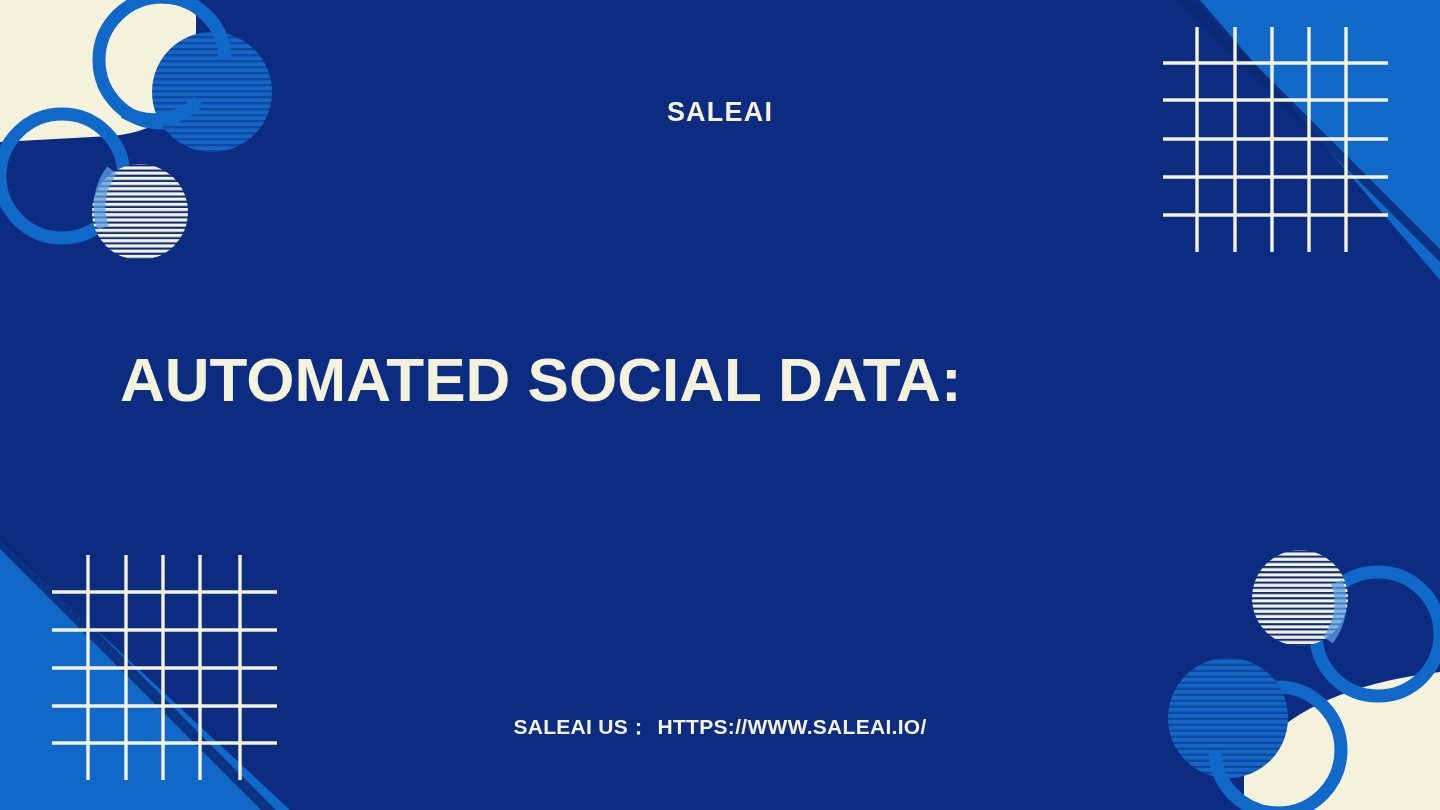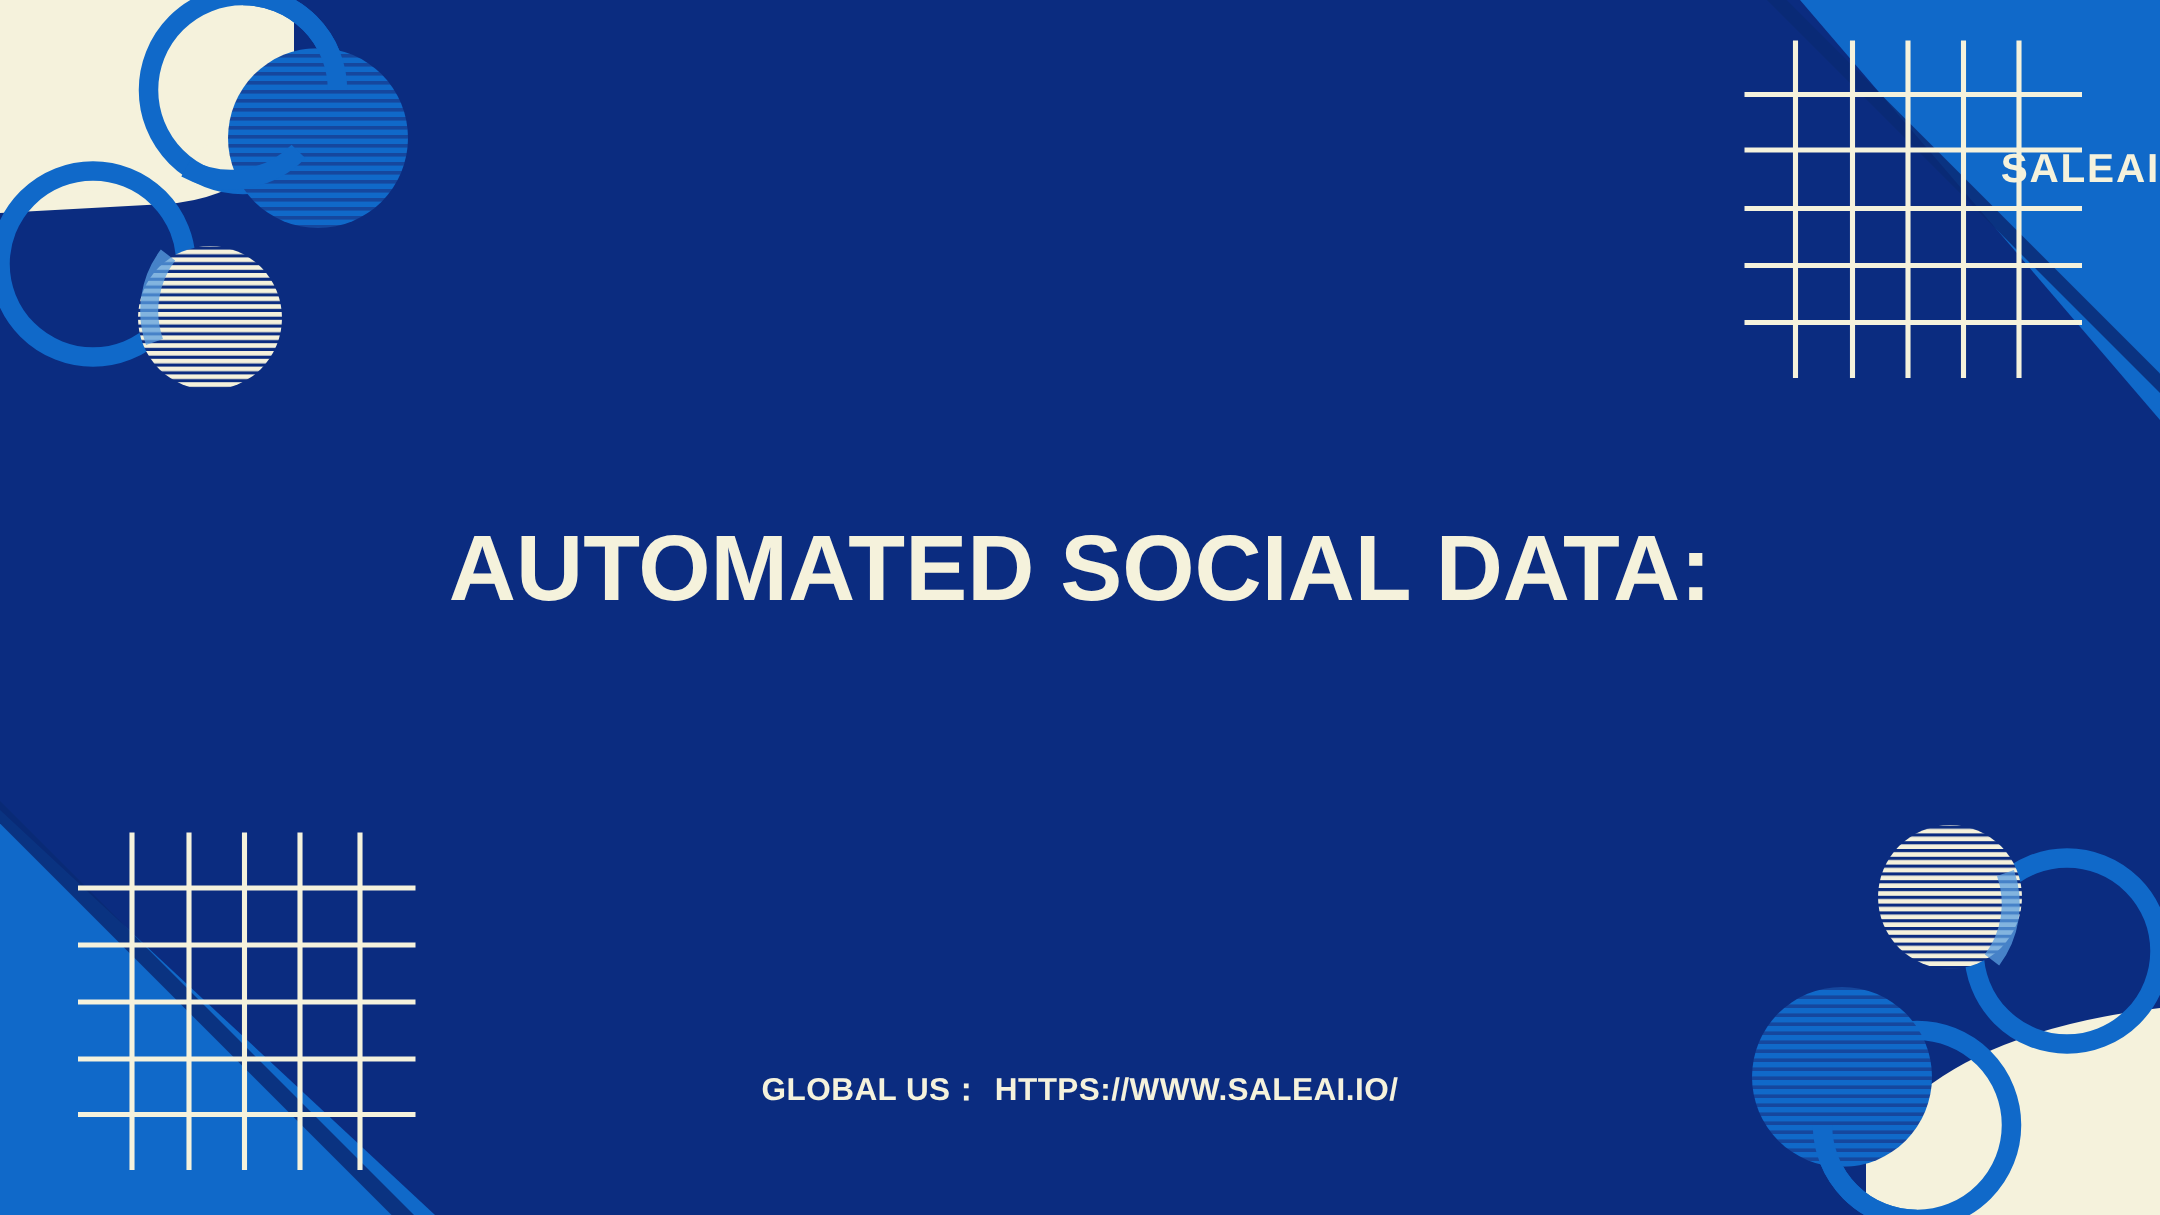"SALEAI" .logo { text-align: right -> center }
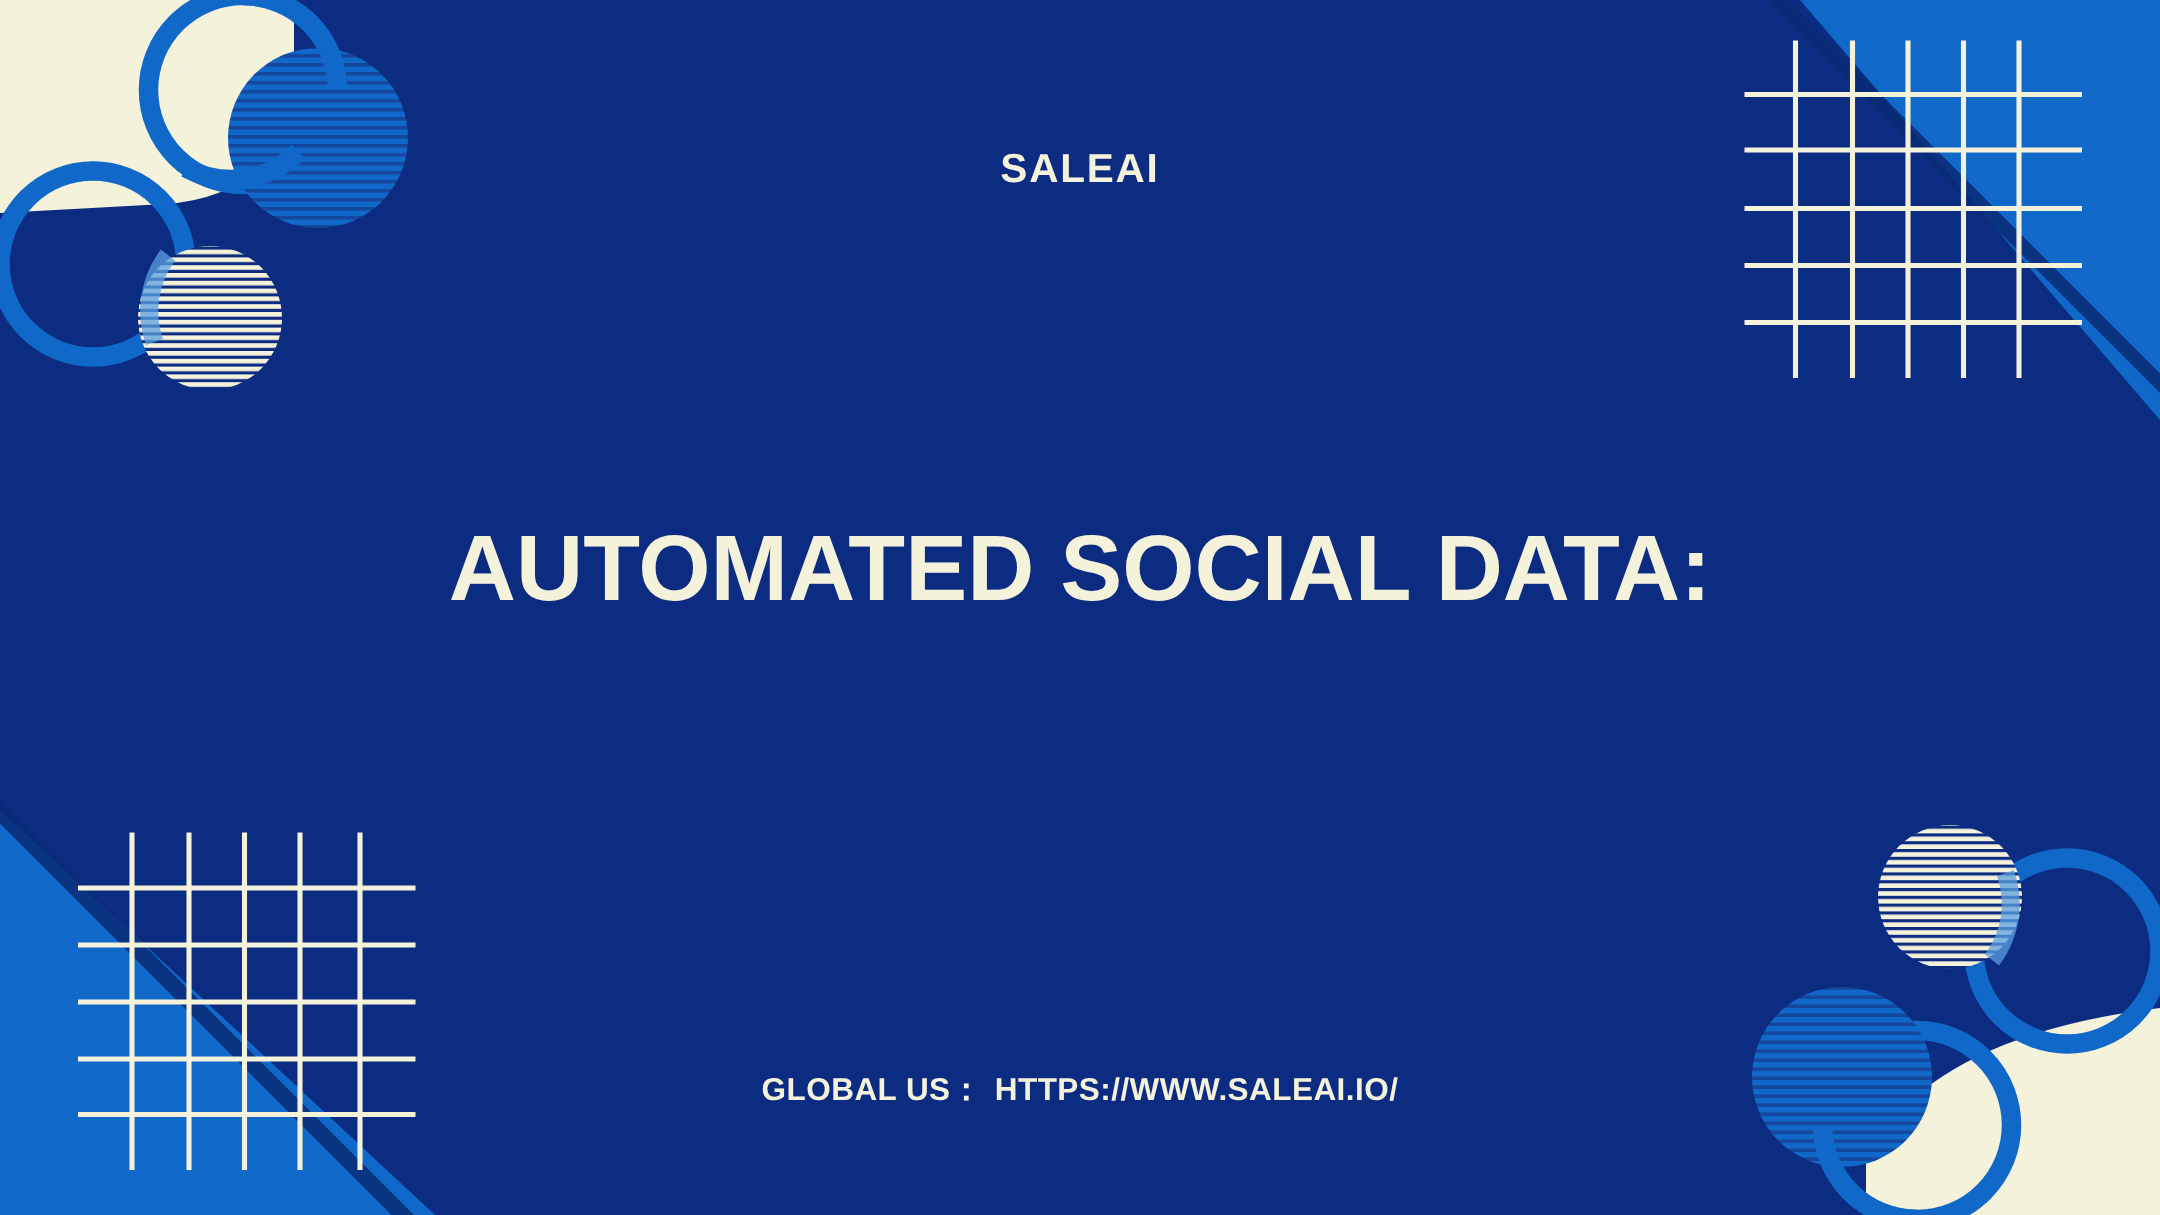"AUTOMATED SOCIAL DATA:" .title { text-align: center -> left }
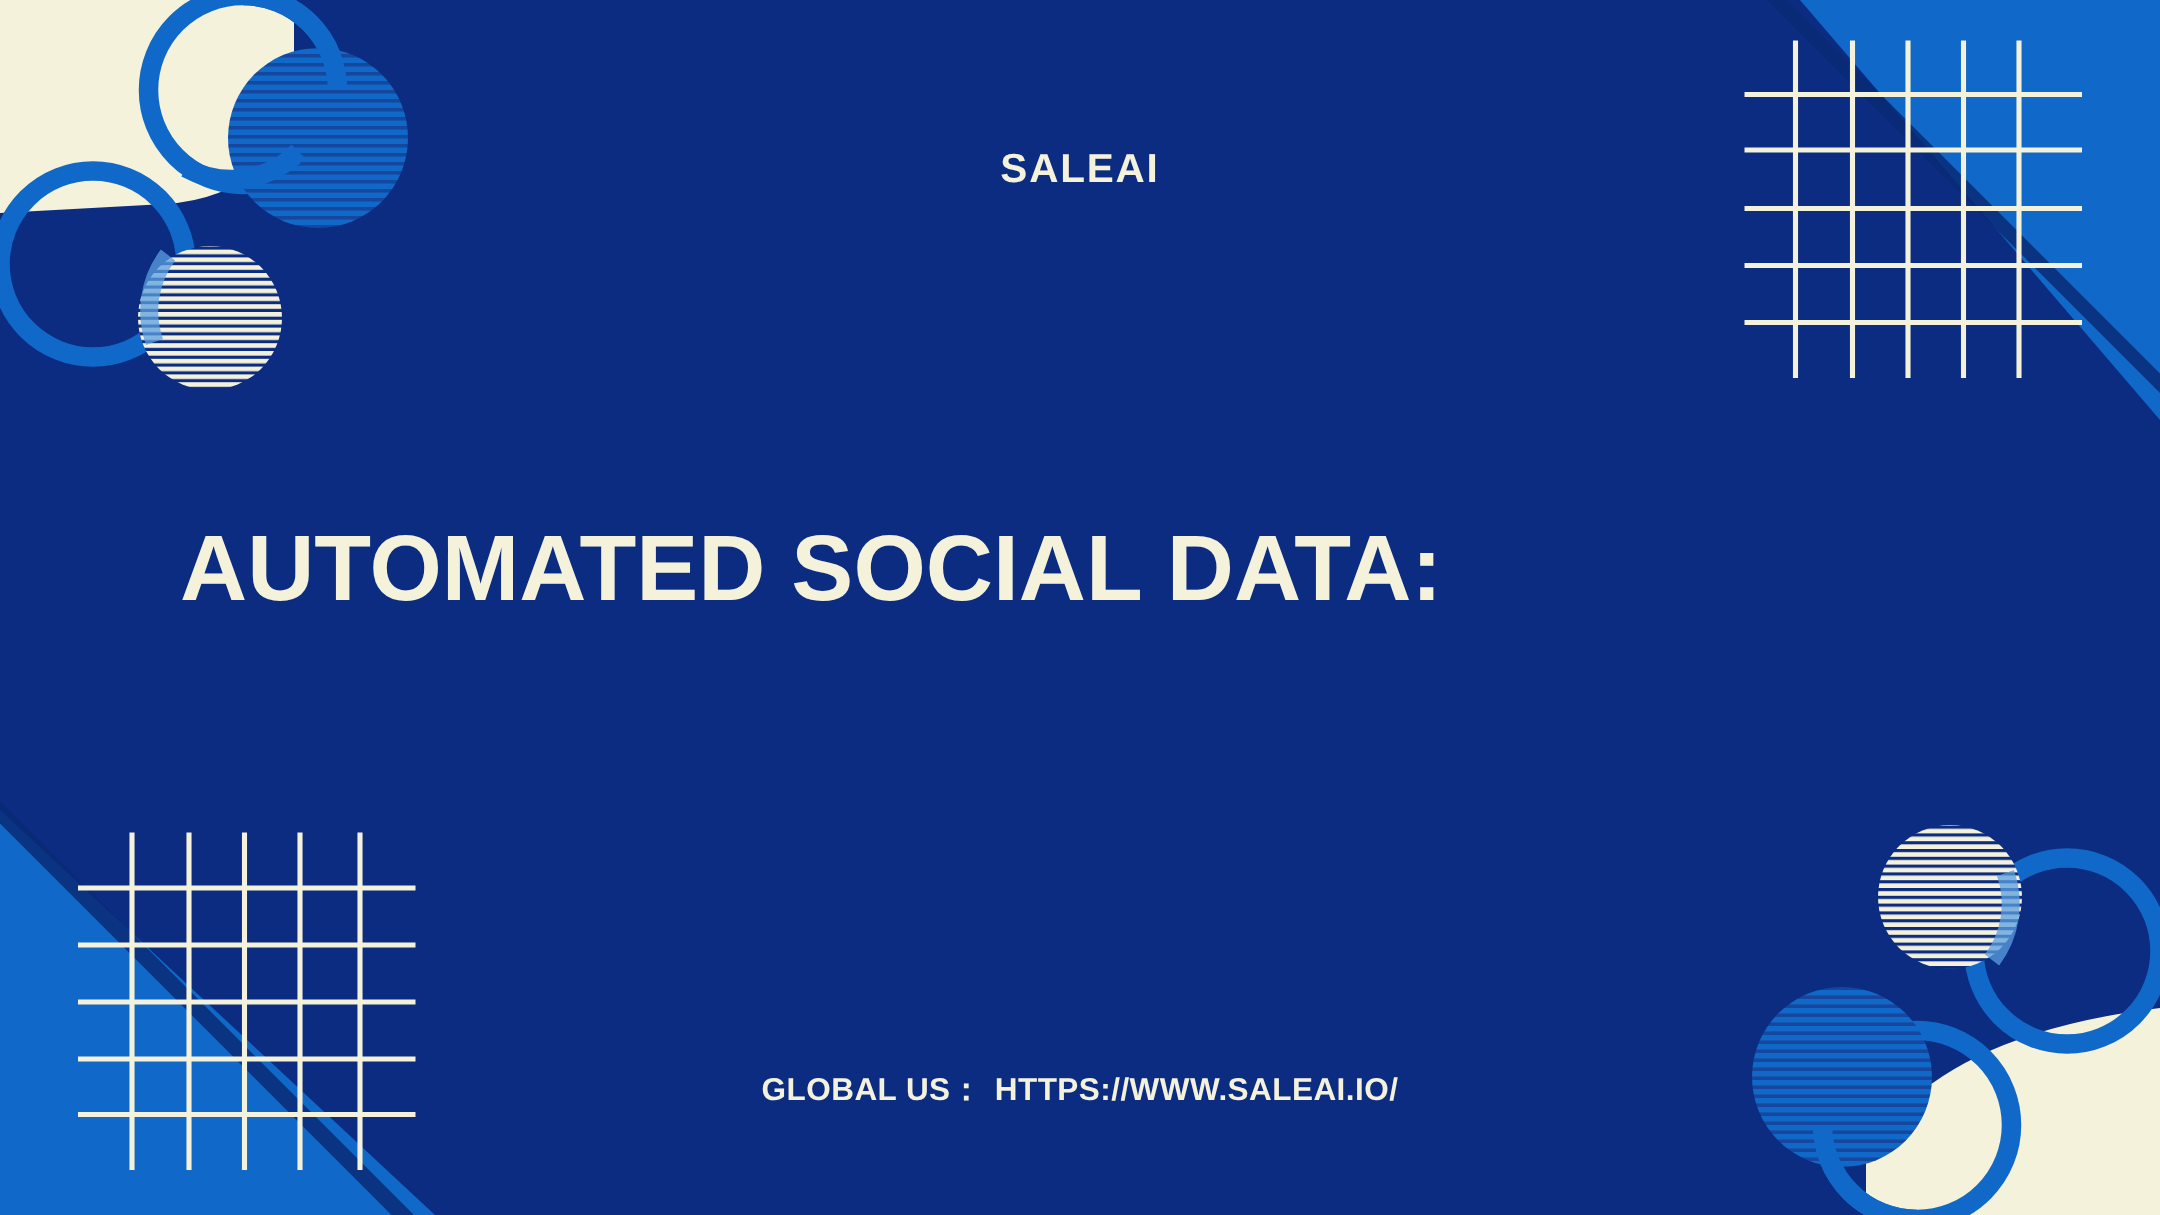"GLOBAL US：" span { text: GLOBAL -> SALEAI }
